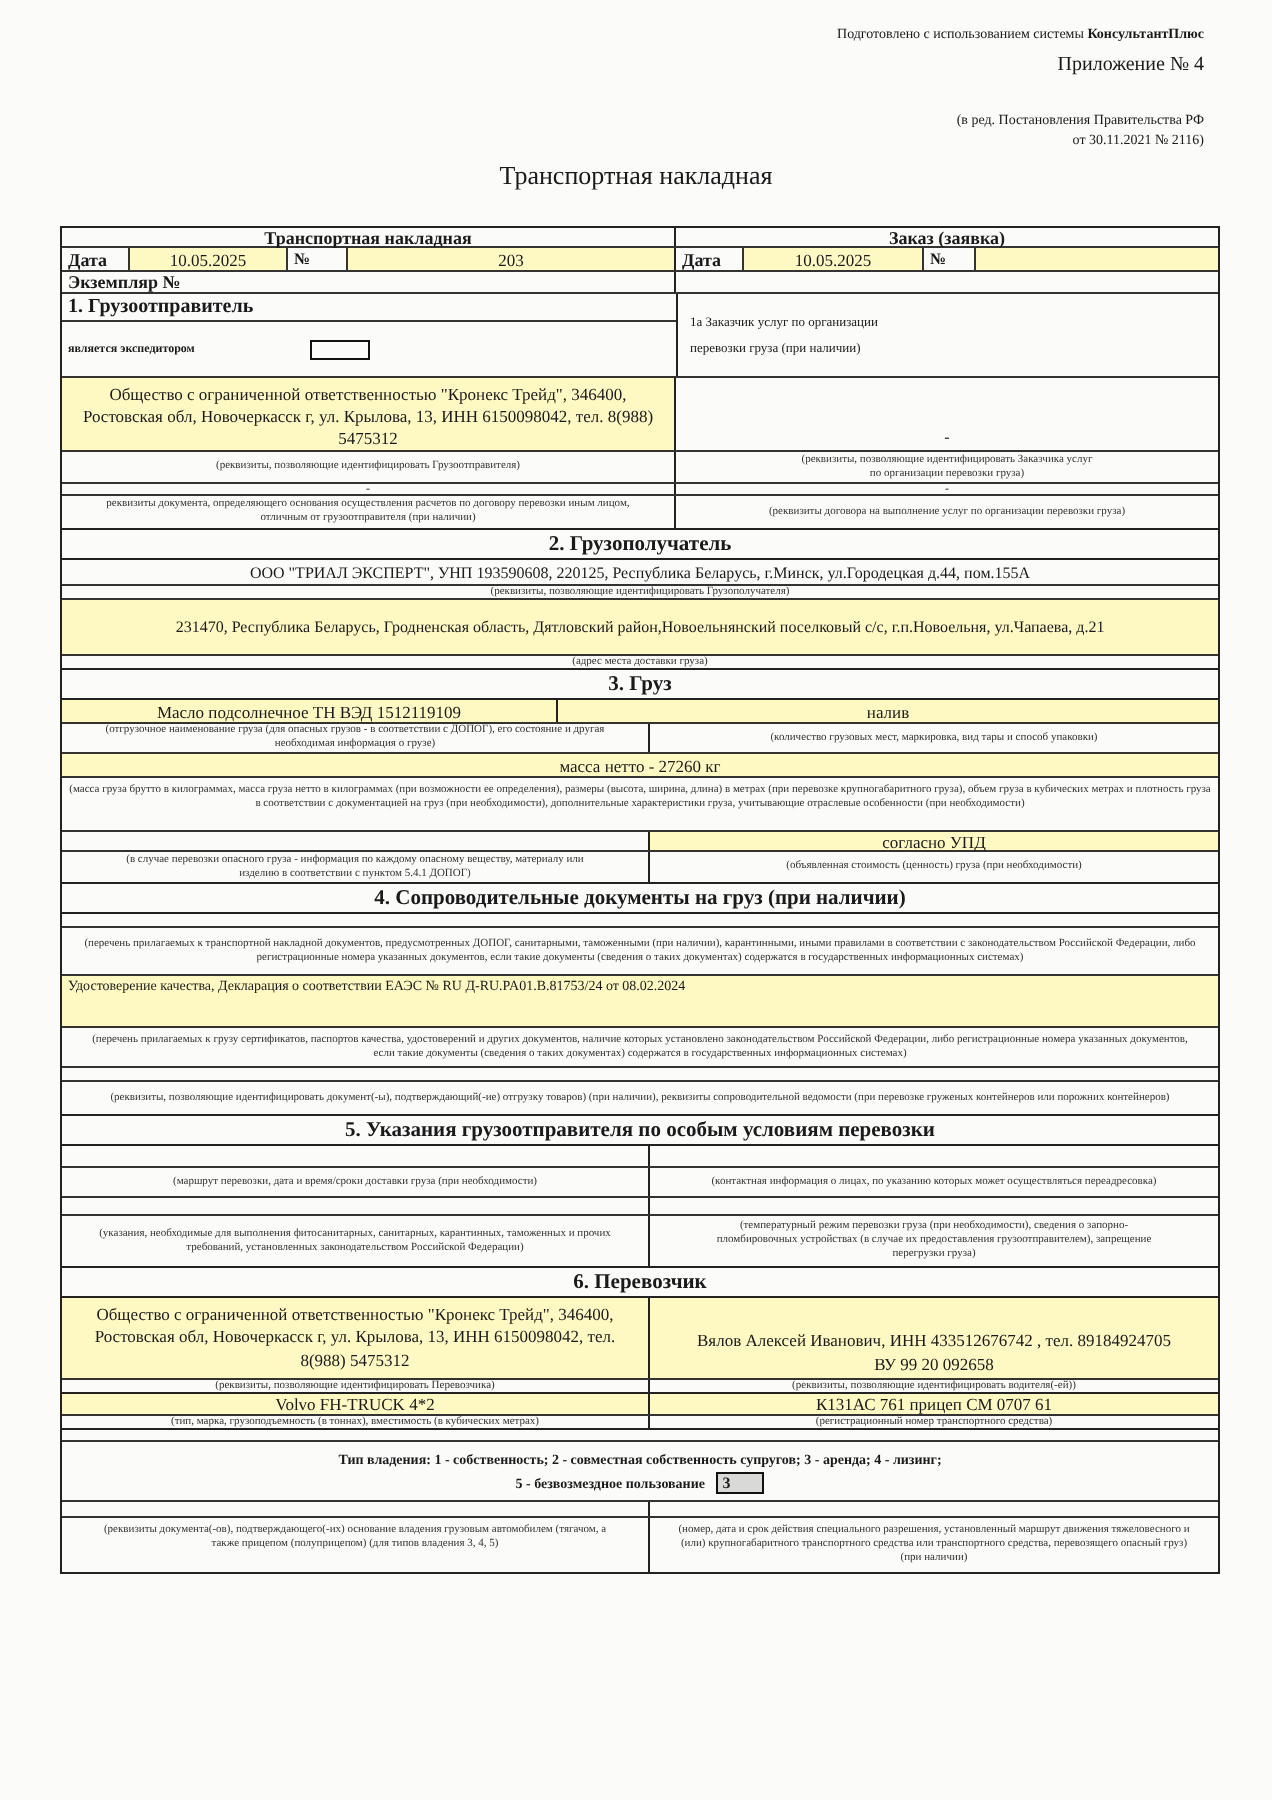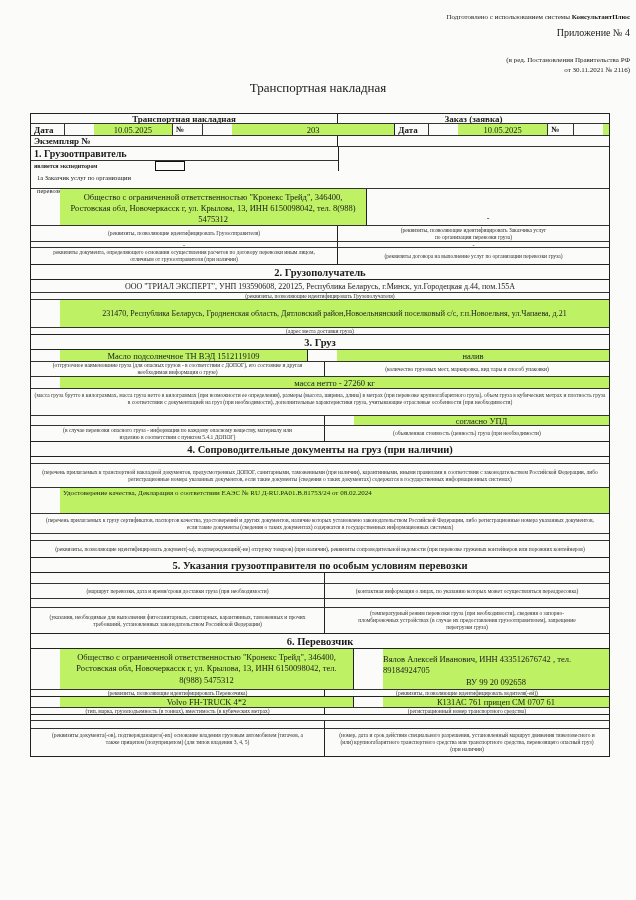"Подготовлено с использованием системы" .hdr-right { right: 6px -> 34px }
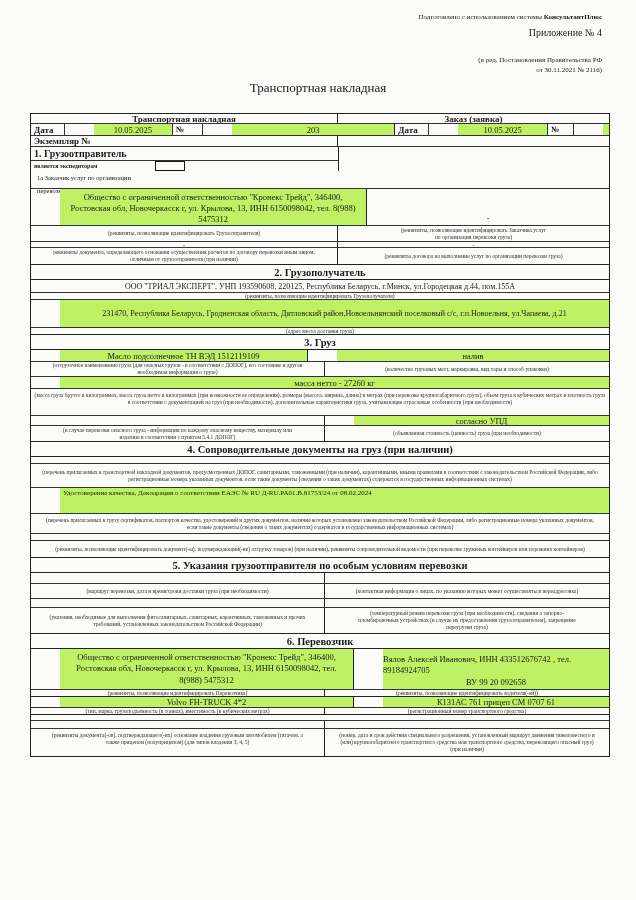"10.05.2025" .gray { background: #bef264 -> #fef9c3; margin-left: 29px -> none }
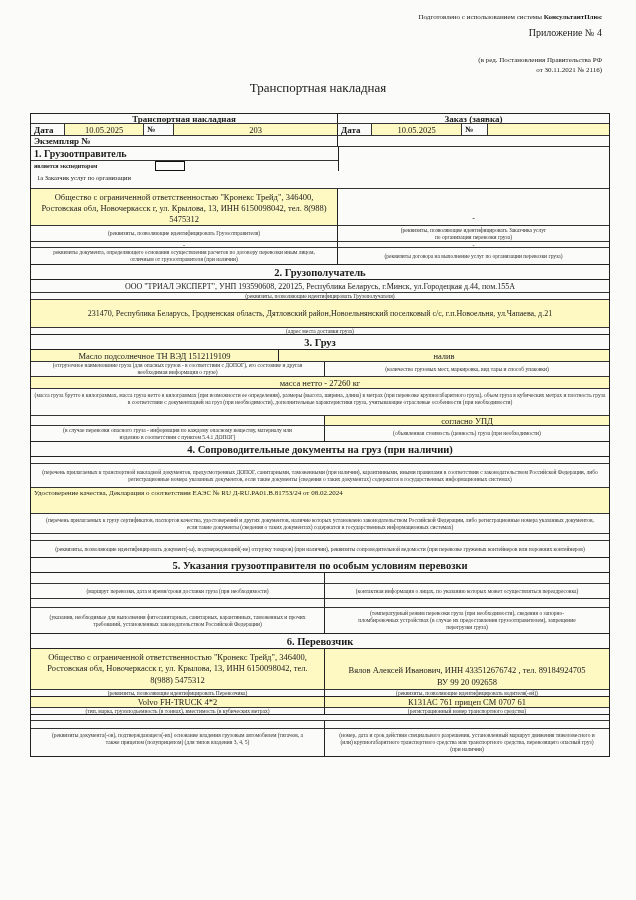"1. Грузоотправитель" div.row { flex-direction: column -> none }
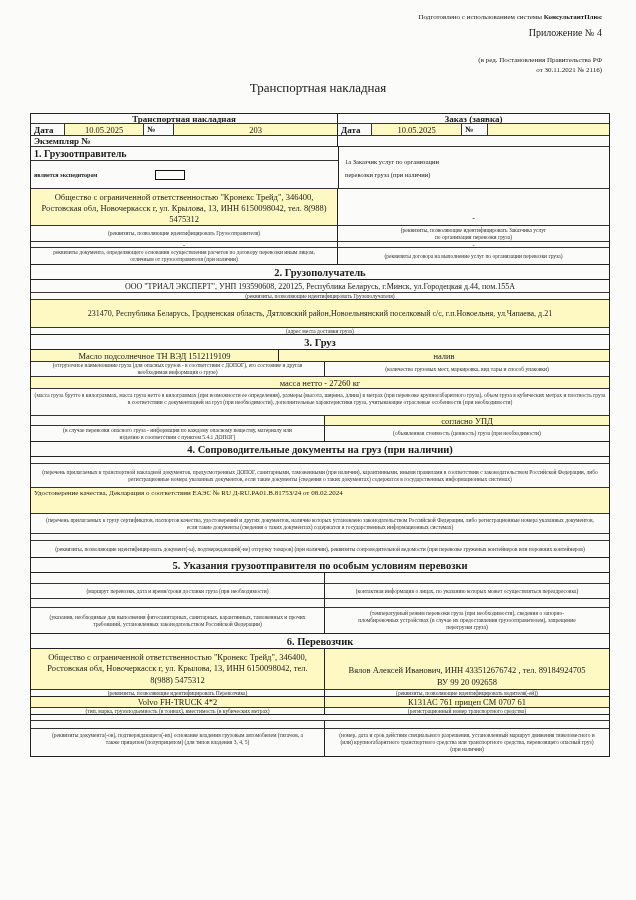"Тип владения: 1 - собственность;" div.row { html: none -> <div> <div> <div>Тип владения: 1 - собственность; 2 - совместная собственность супругов; 3 - аренда; 4 - лизинг;</div> <div> <span>5 - безвозмездное пользование</span> <span>3</span> </div> </div> </div> }
